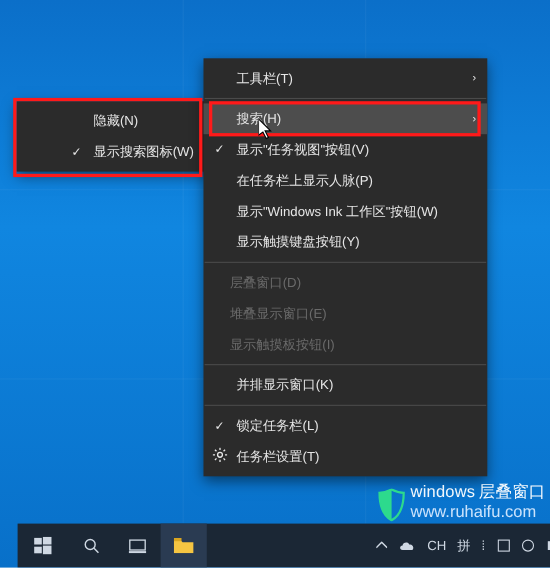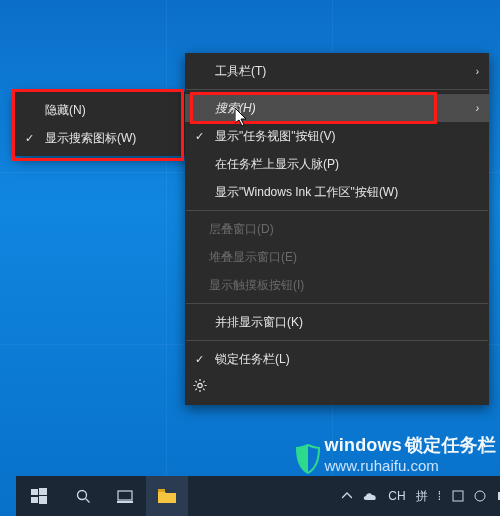"工具栏(T)" .menu-main { width: 304px -> 258px }
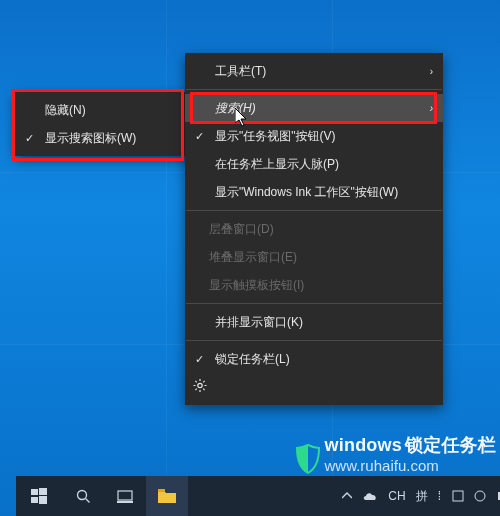"隐藏(N)" .menu-sub { padding-left: none -> 40px }
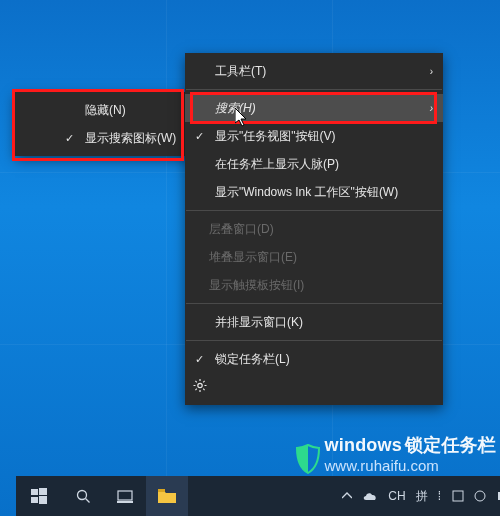"搜索(H)" .item.hover { font-style: italic -> none }
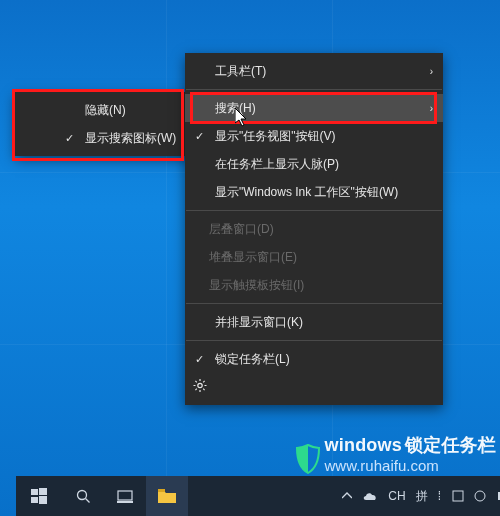"显示触摸键盘按钮(Y)" div.item { html: none -> <div> <span>显示触摸键盘按钮(Y)</span> </div> }
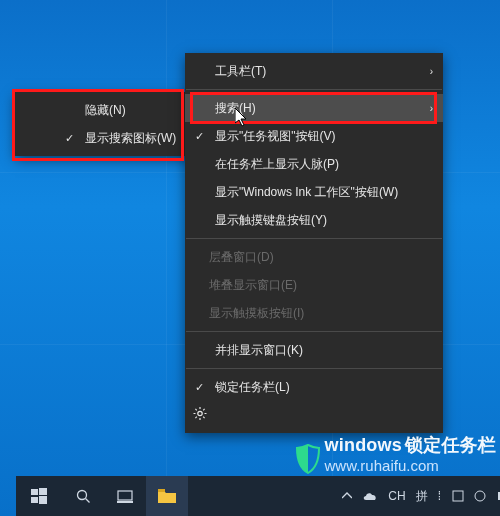"任务栏设置(T)" span { html: none -> <span>任务栏设置(T)</span> }
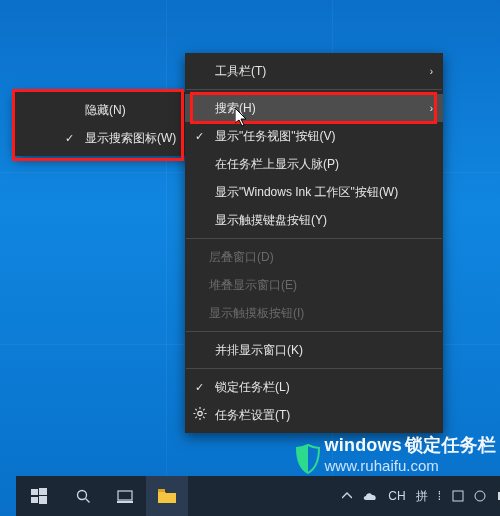"windows" .watermark .t1 { font-size: 18px -> 15px; font-weight: bold -> normal }
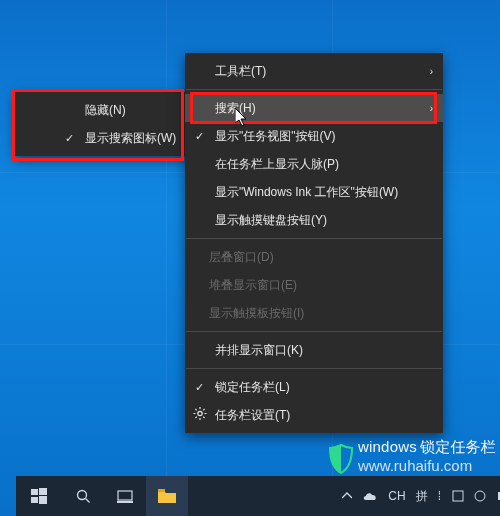"锁定任务栏" span.t1 { text: 锁定任务栏 -> 层叠窗口 }
